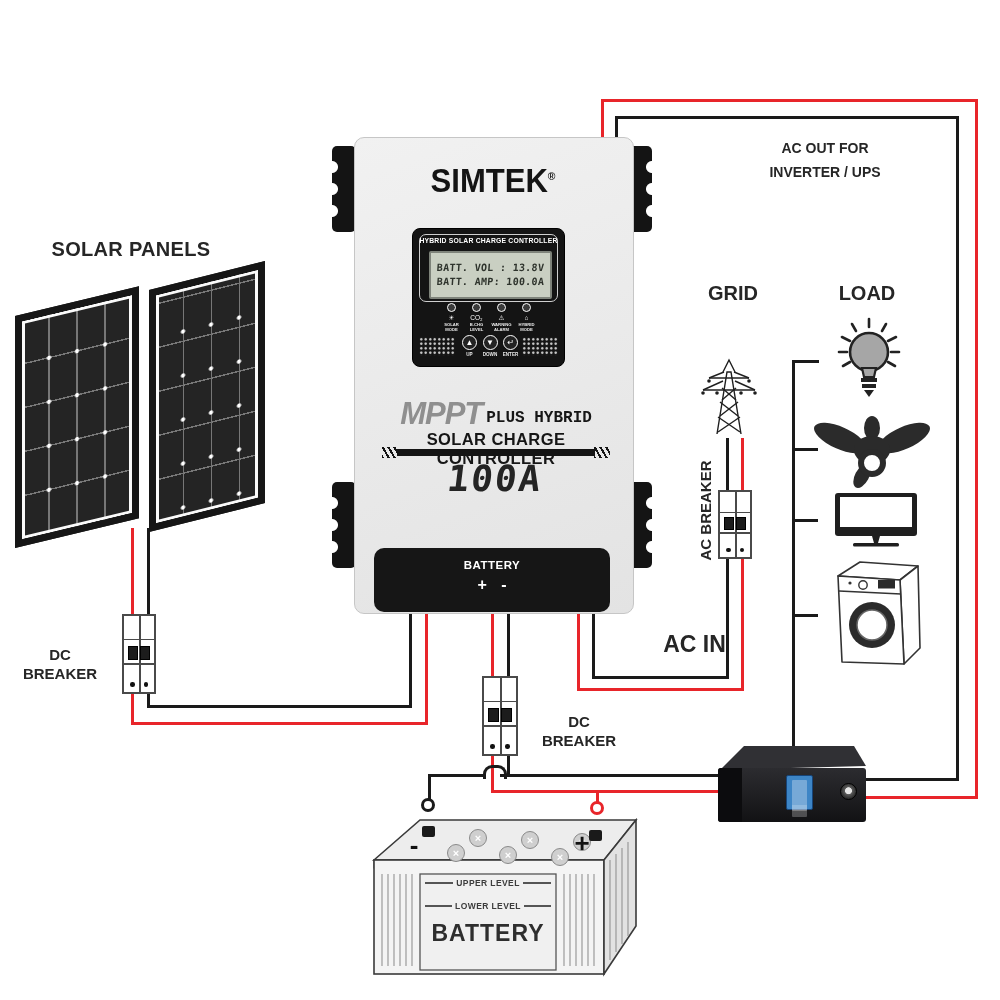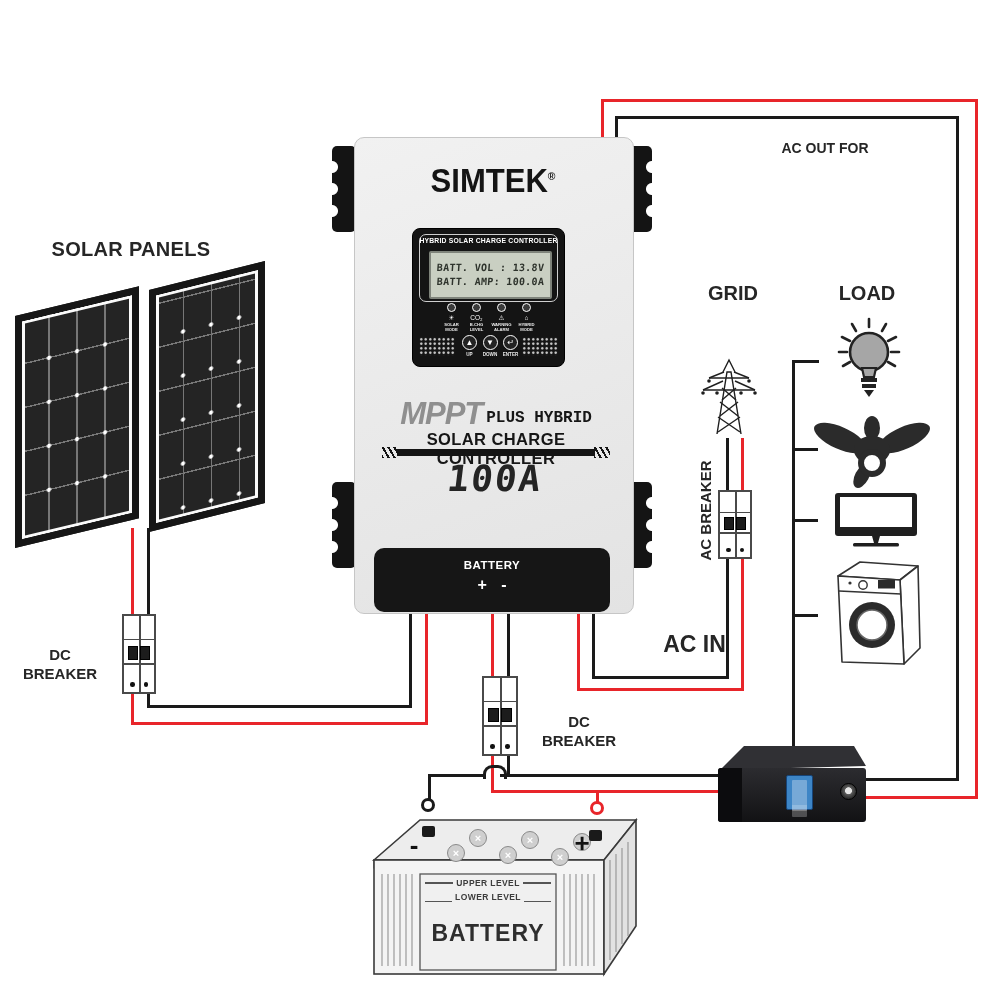"INVERTER / UPS" div { html: none -> <div>INVERTER / UPS</div> }
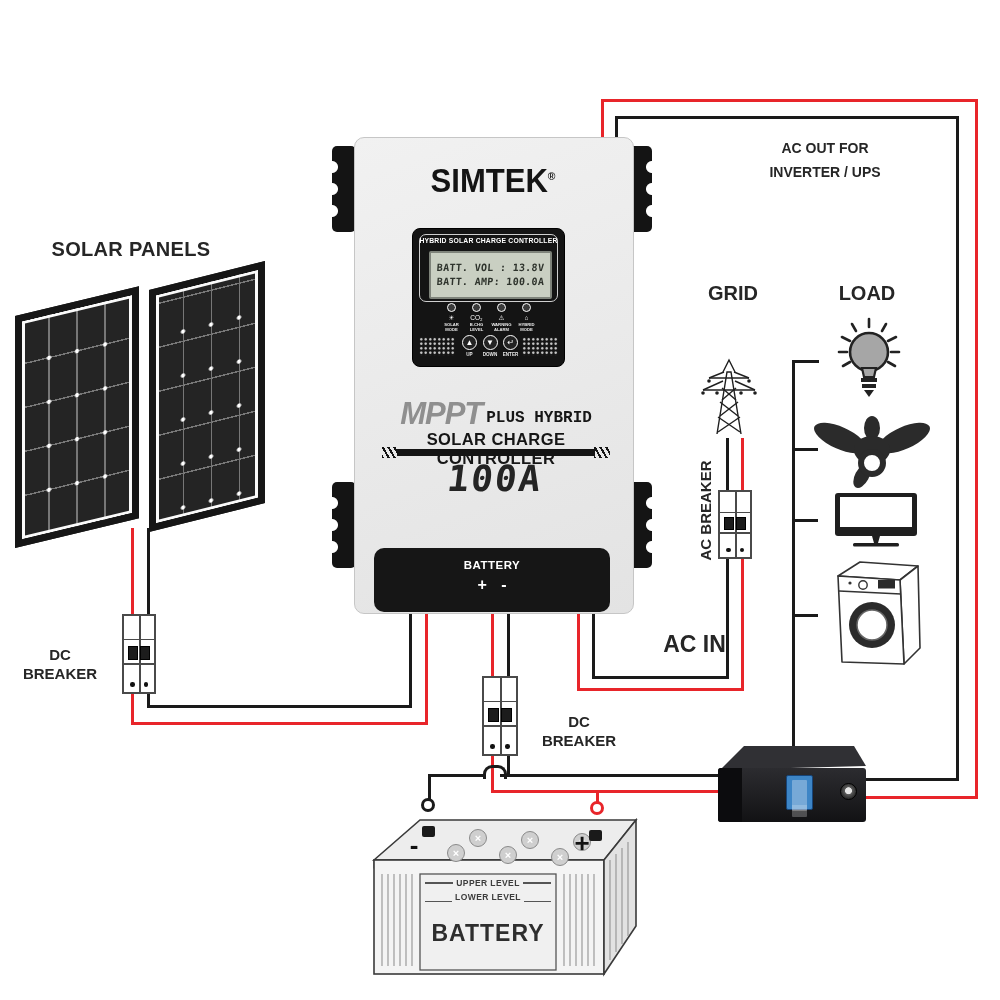"LOWER LEVEL" div.bat-txt { align-items: flex-end -> none; top: 84px -> 93px }
